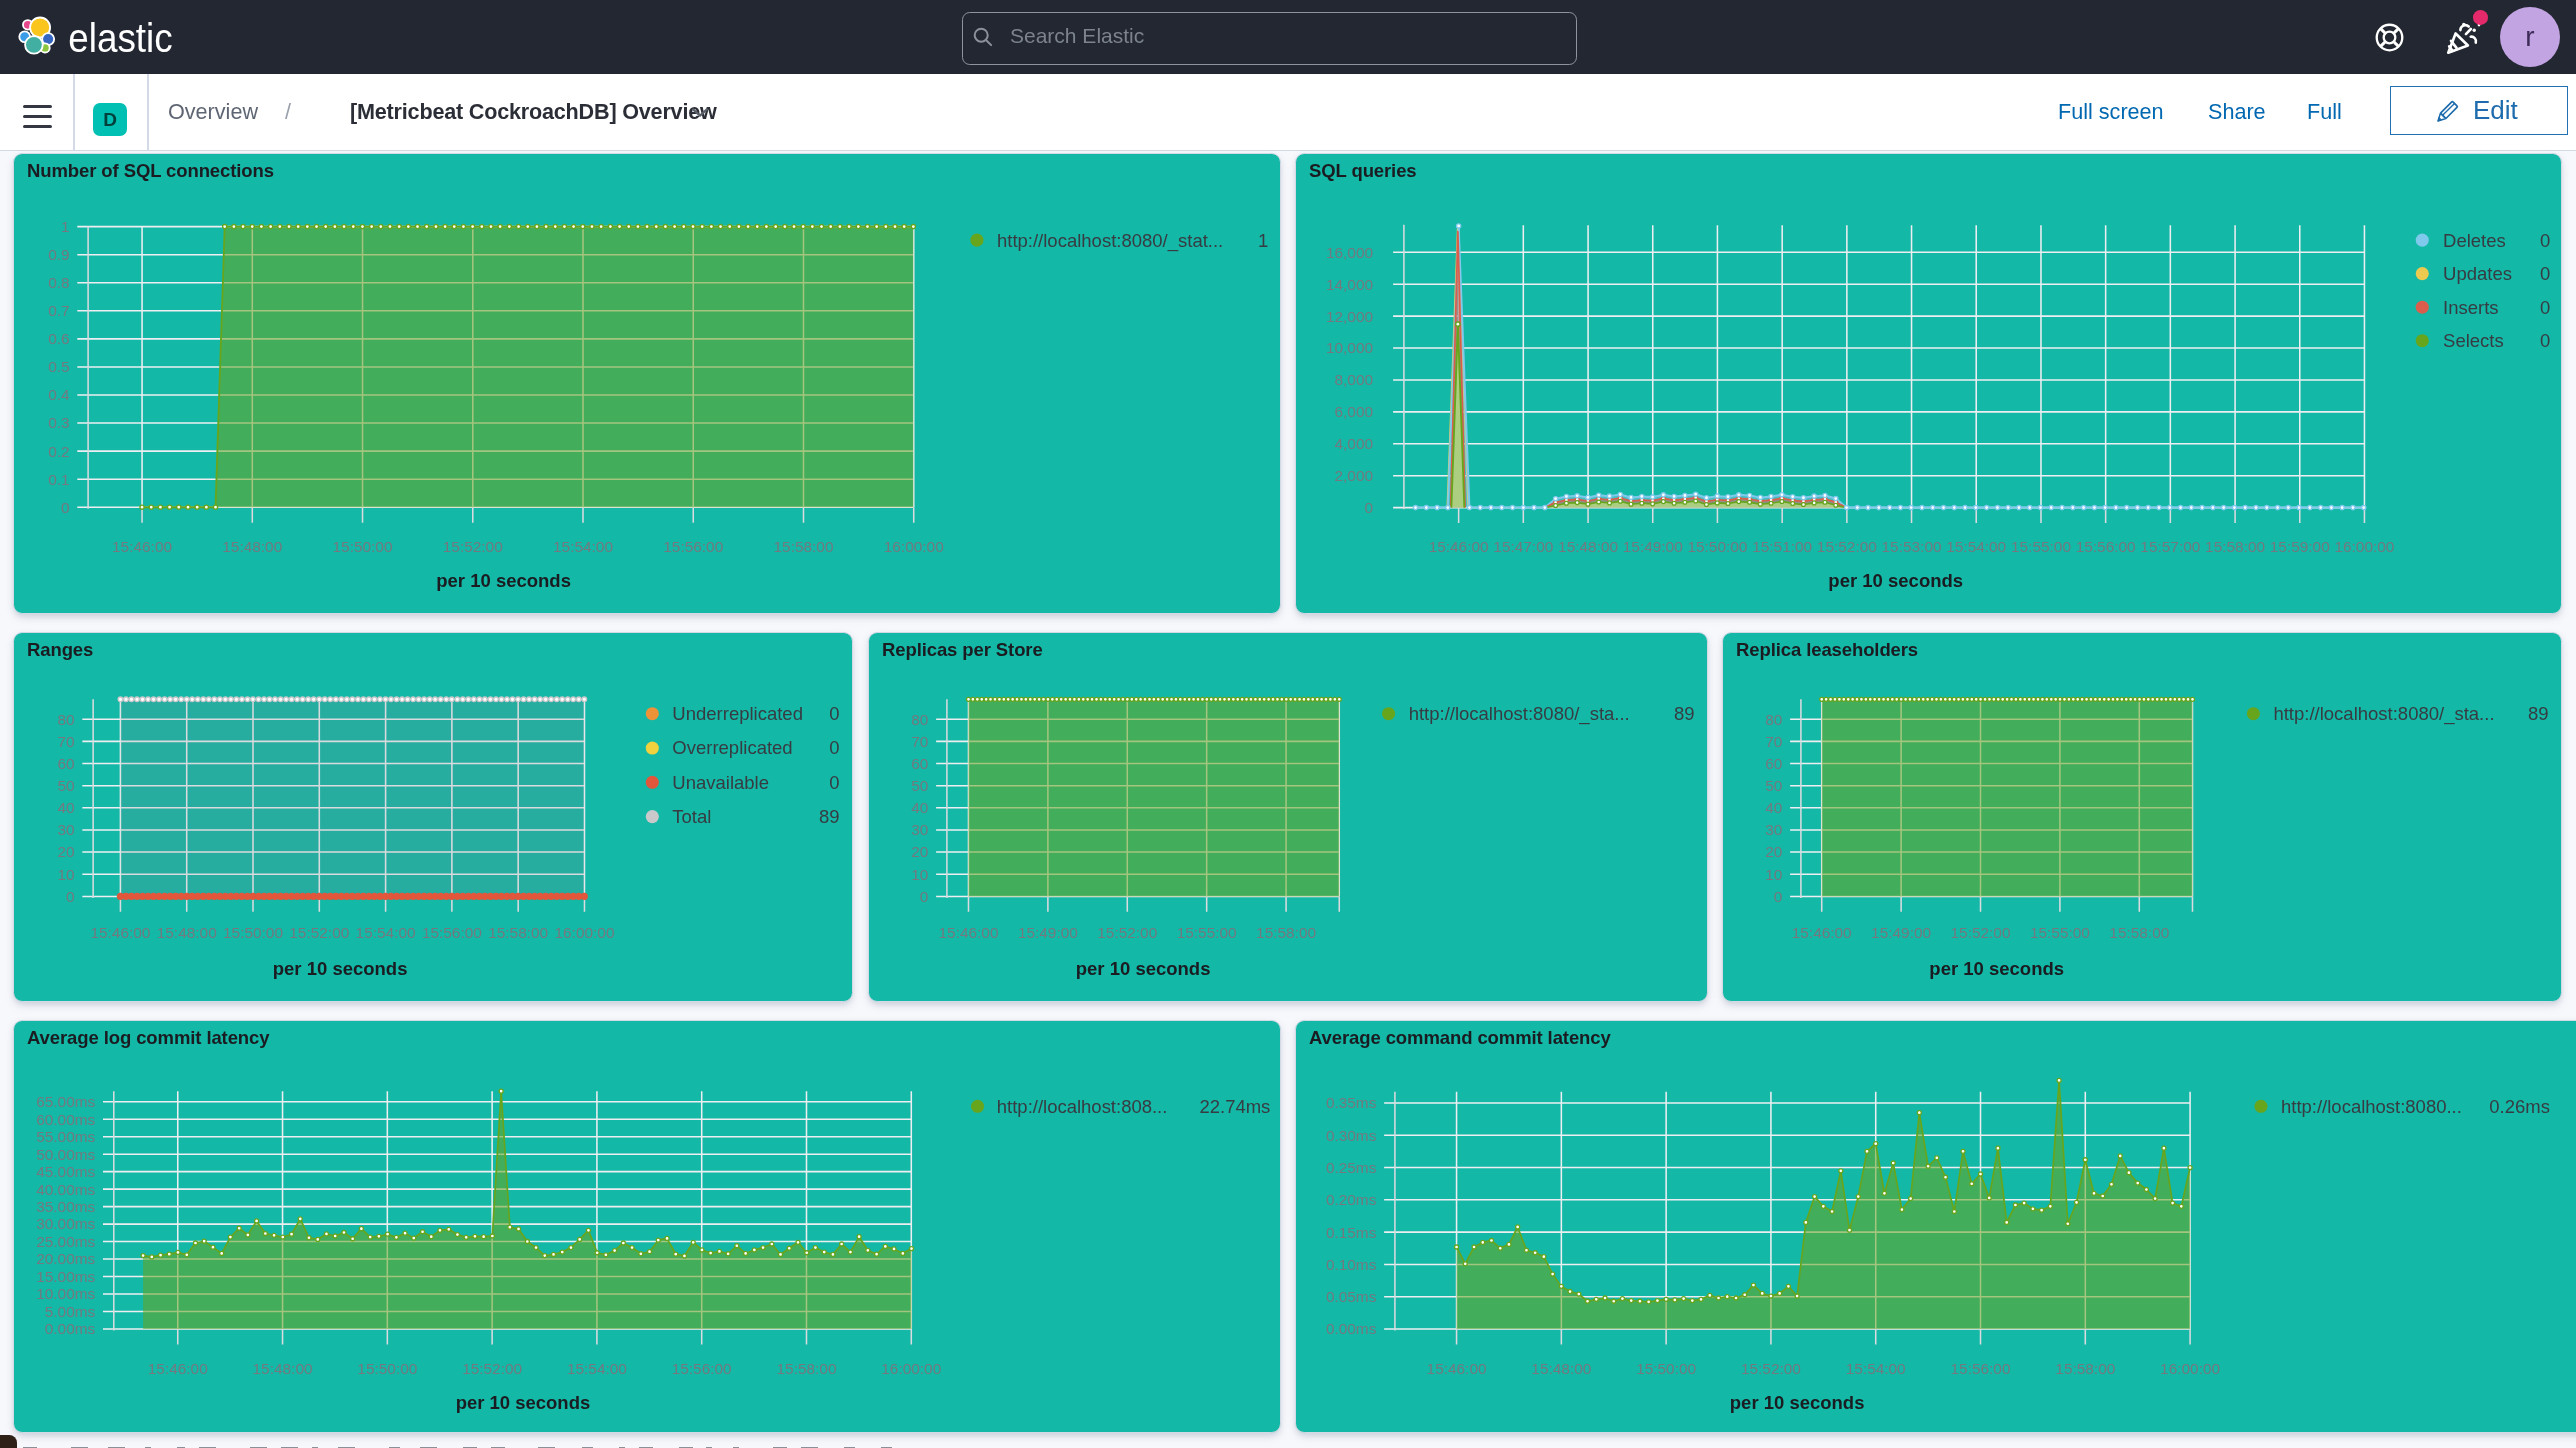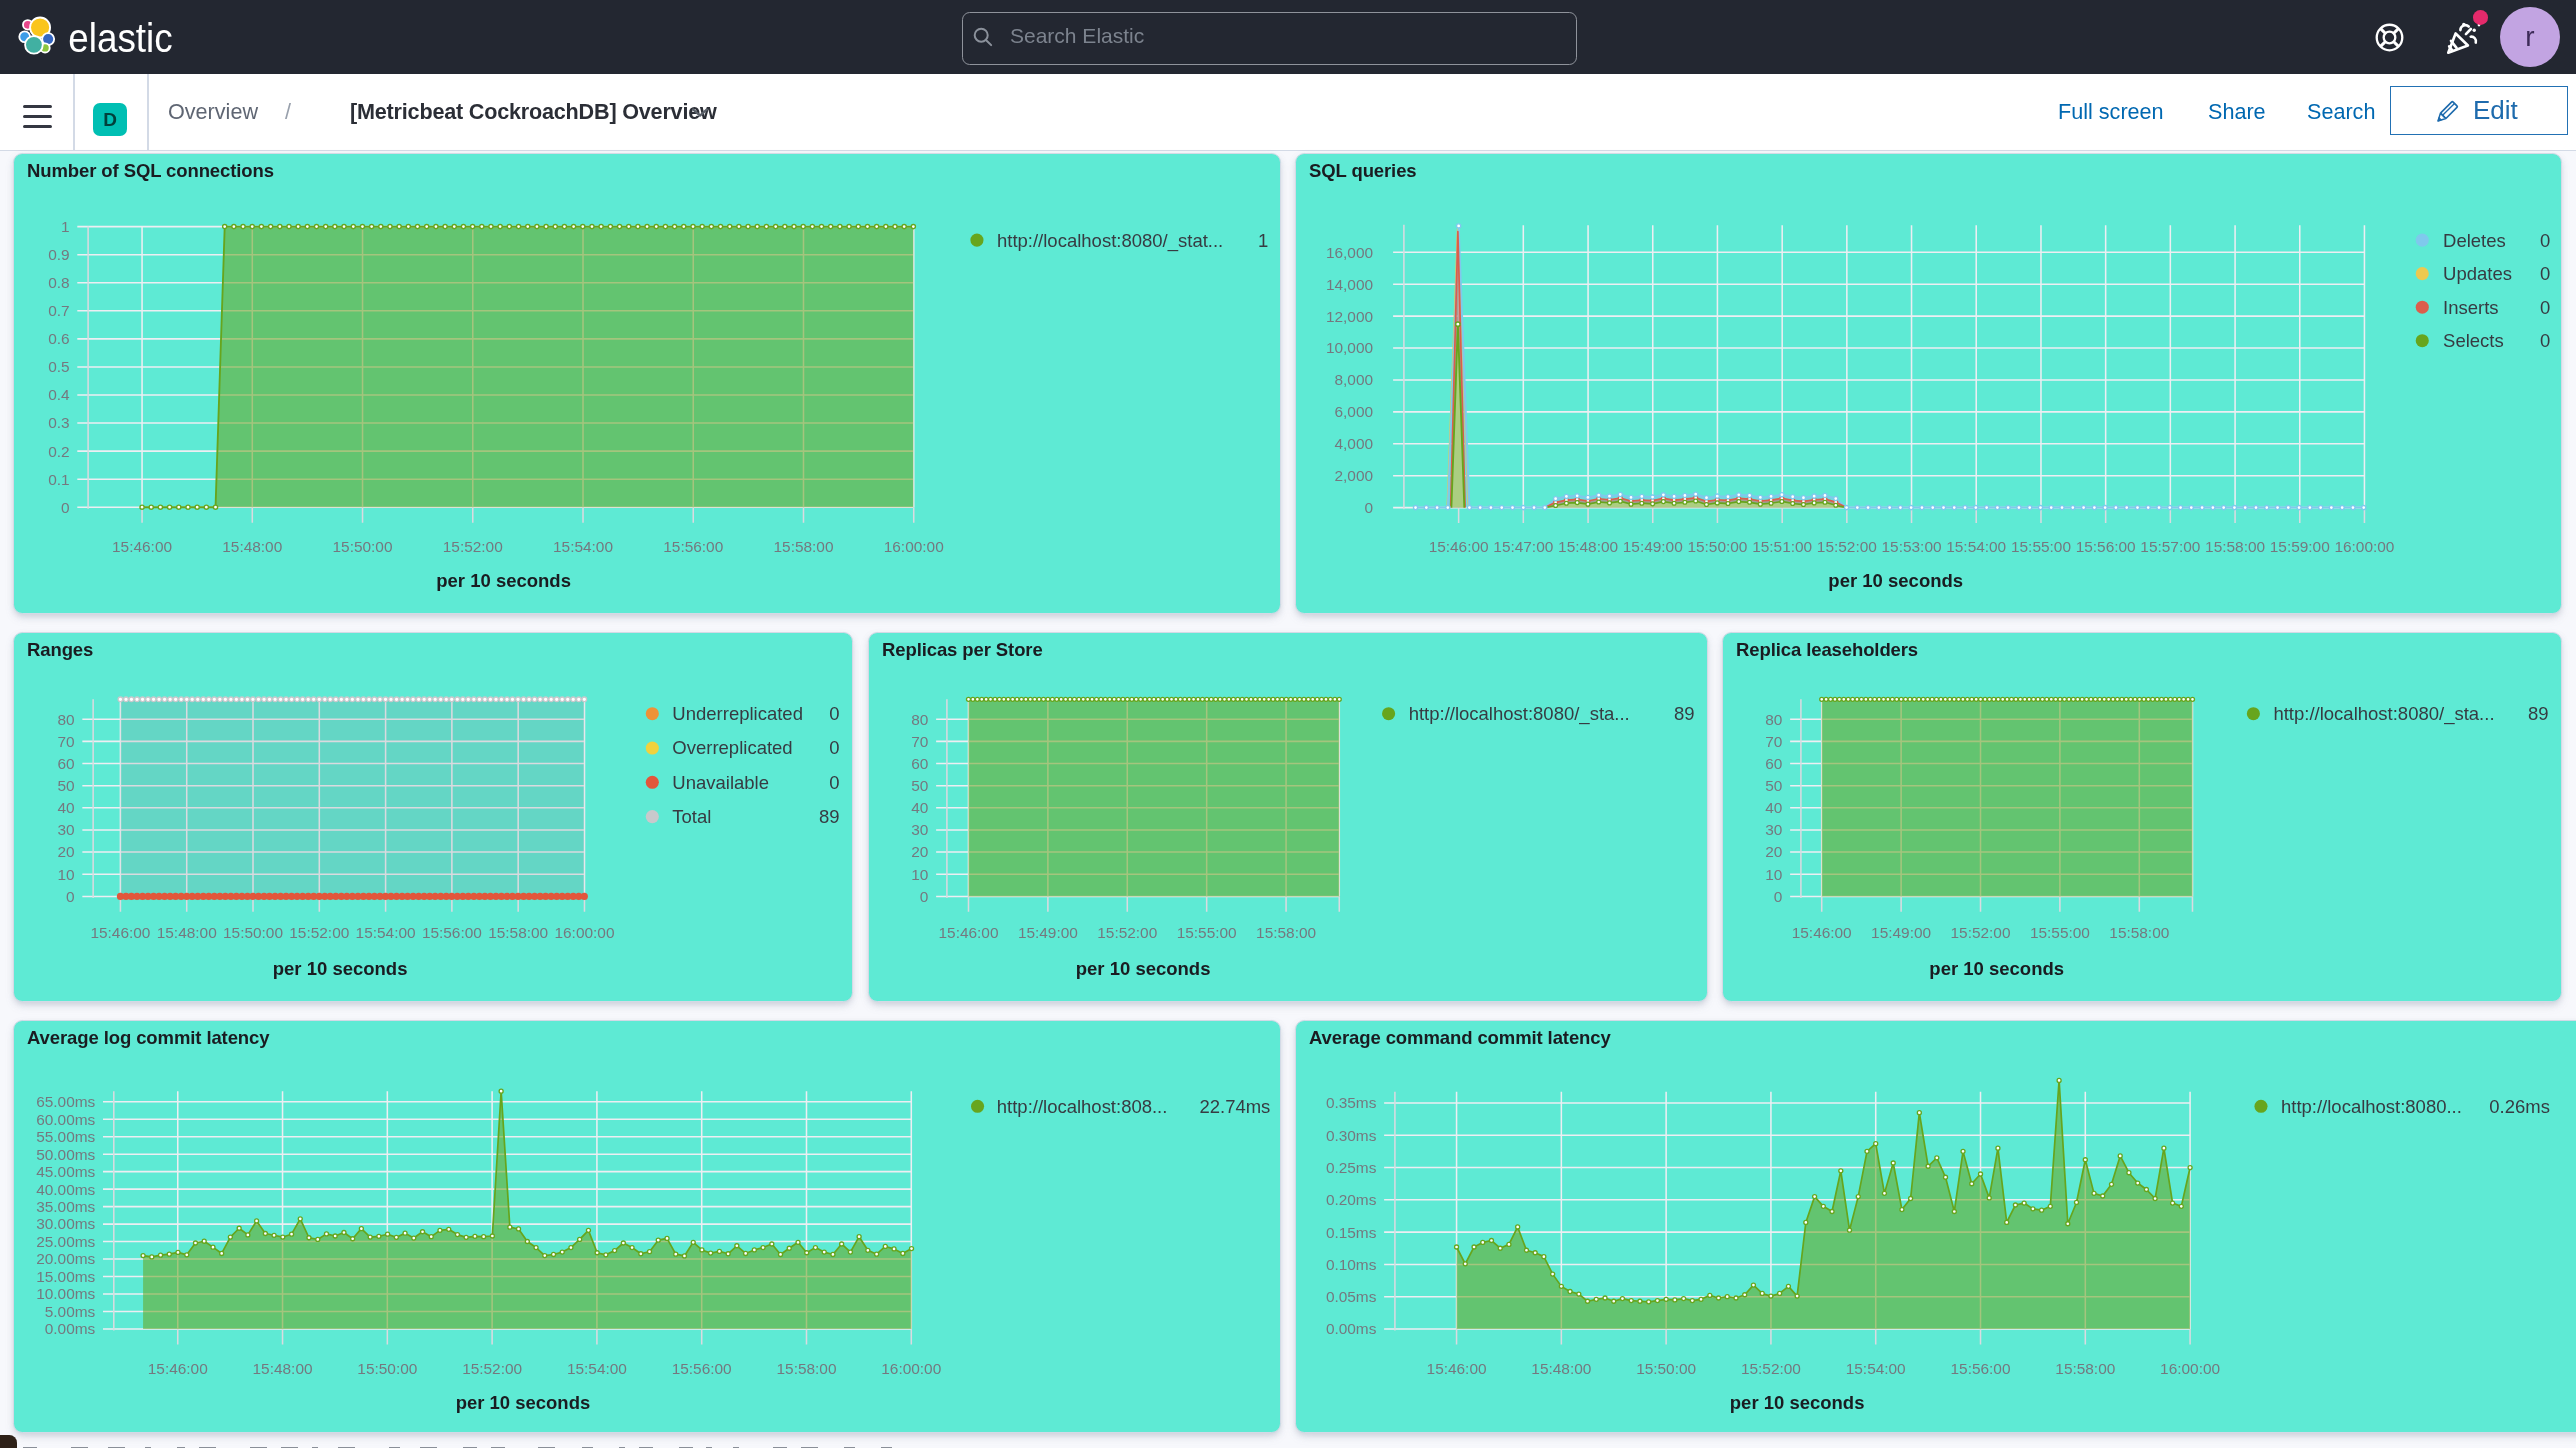"Search" div.toplink { text: Search -> Full }
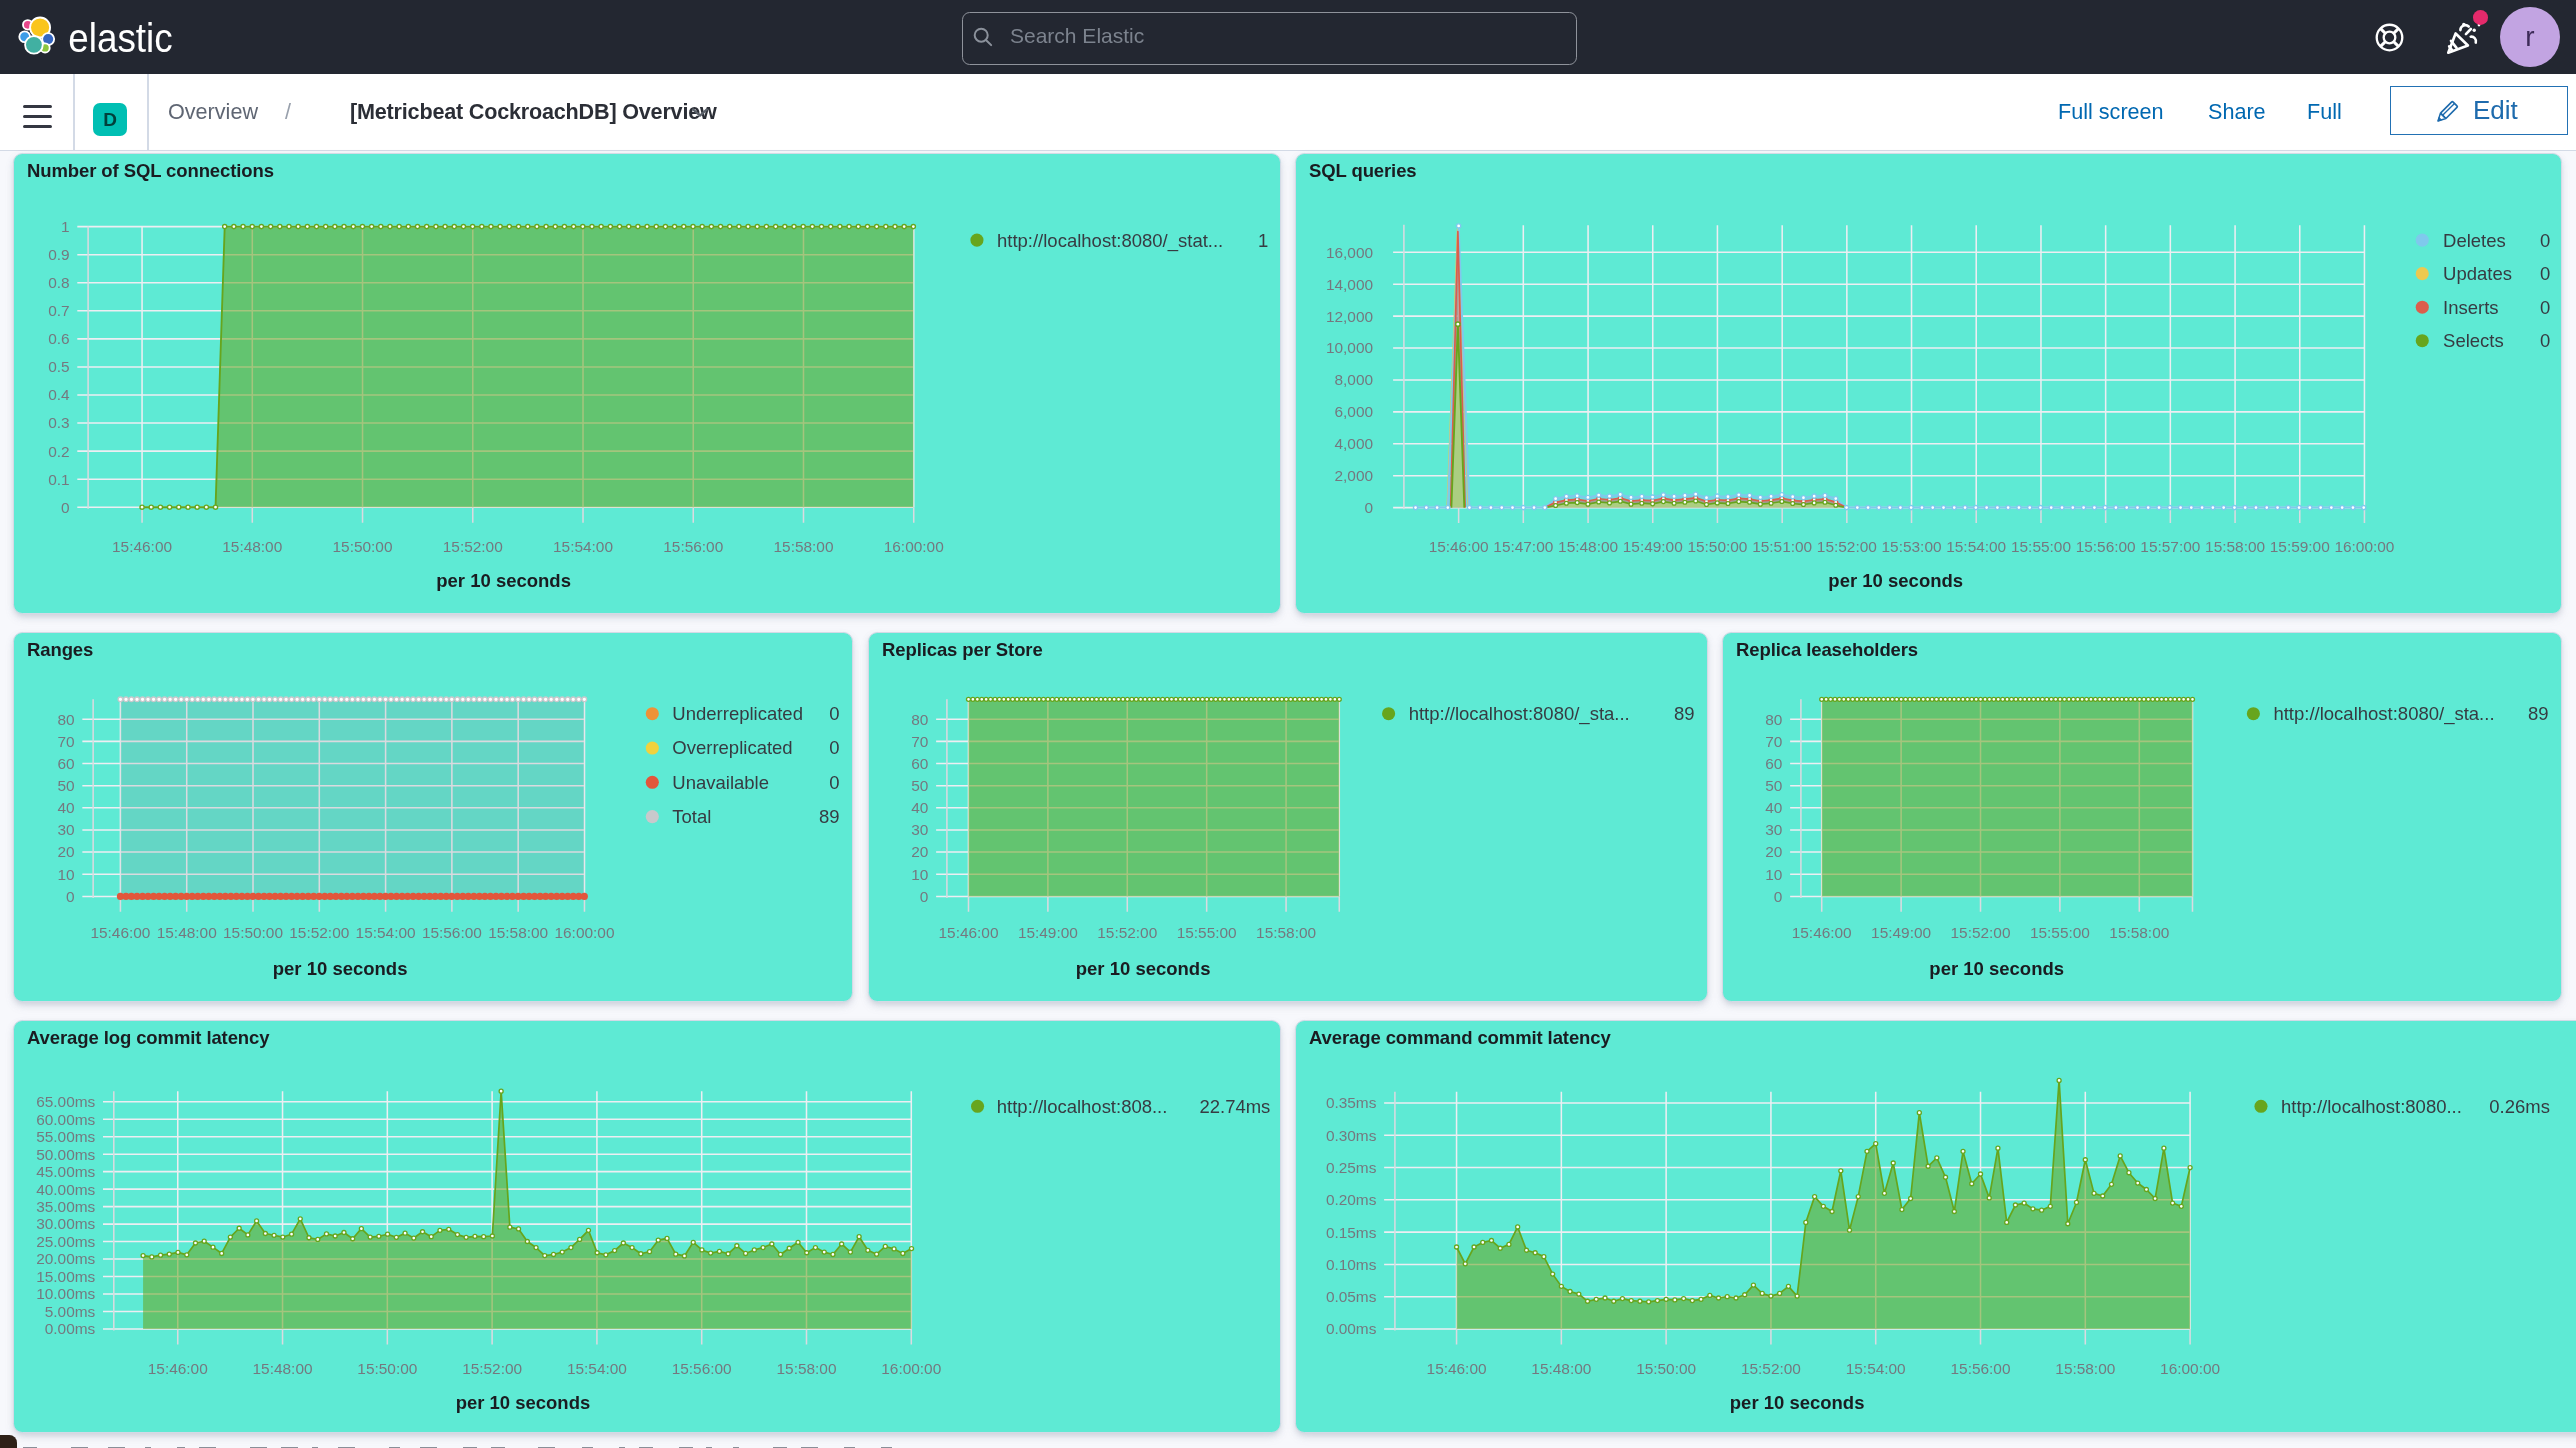"Number of SQL connections" .panel { background: #5eead4 -> #14b8a6 }
